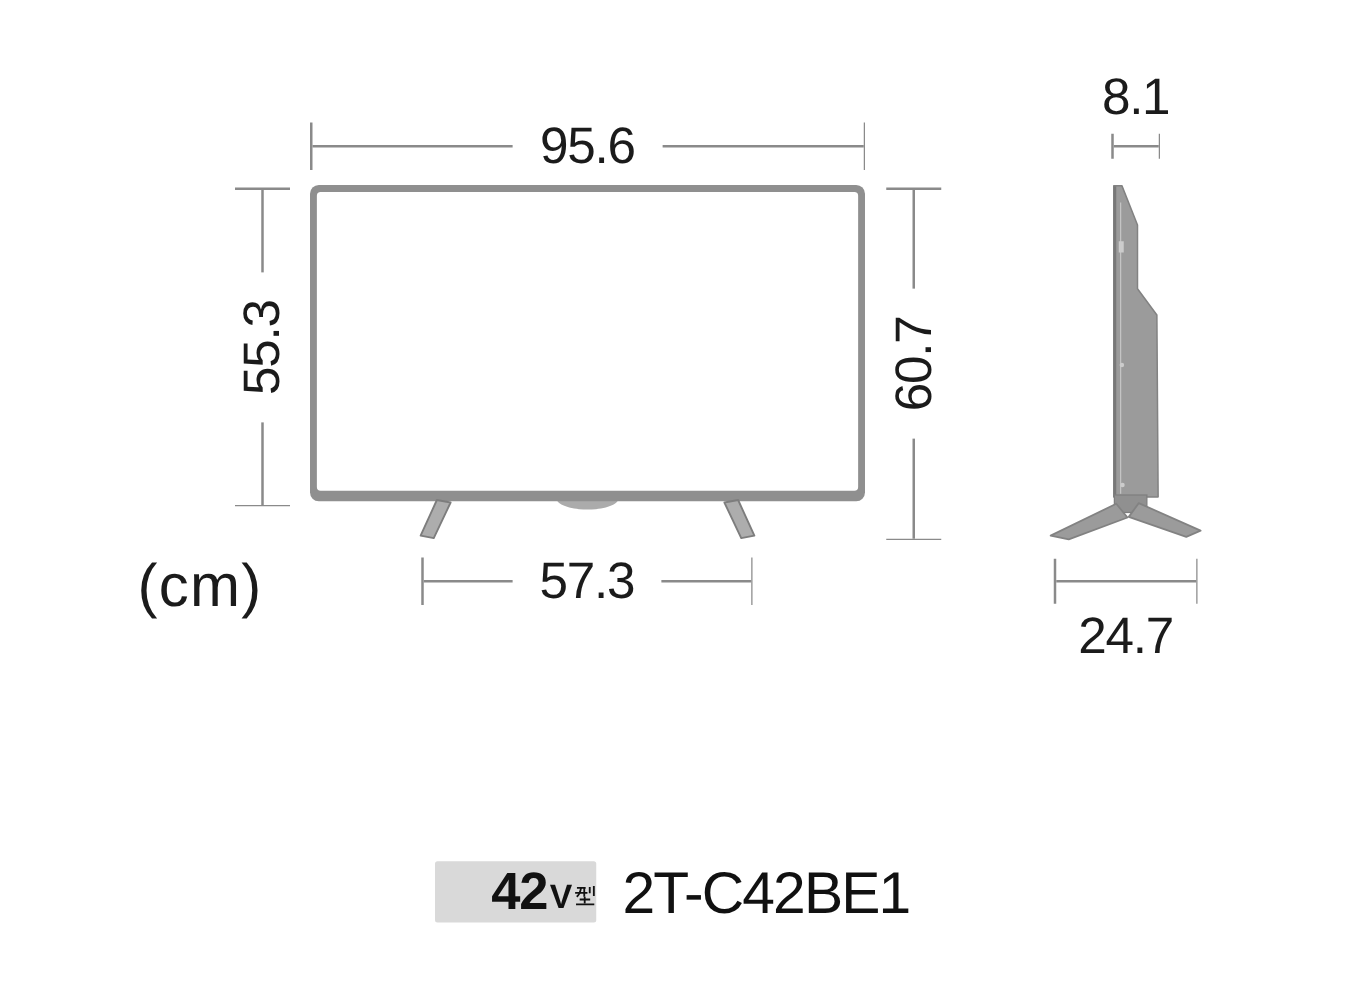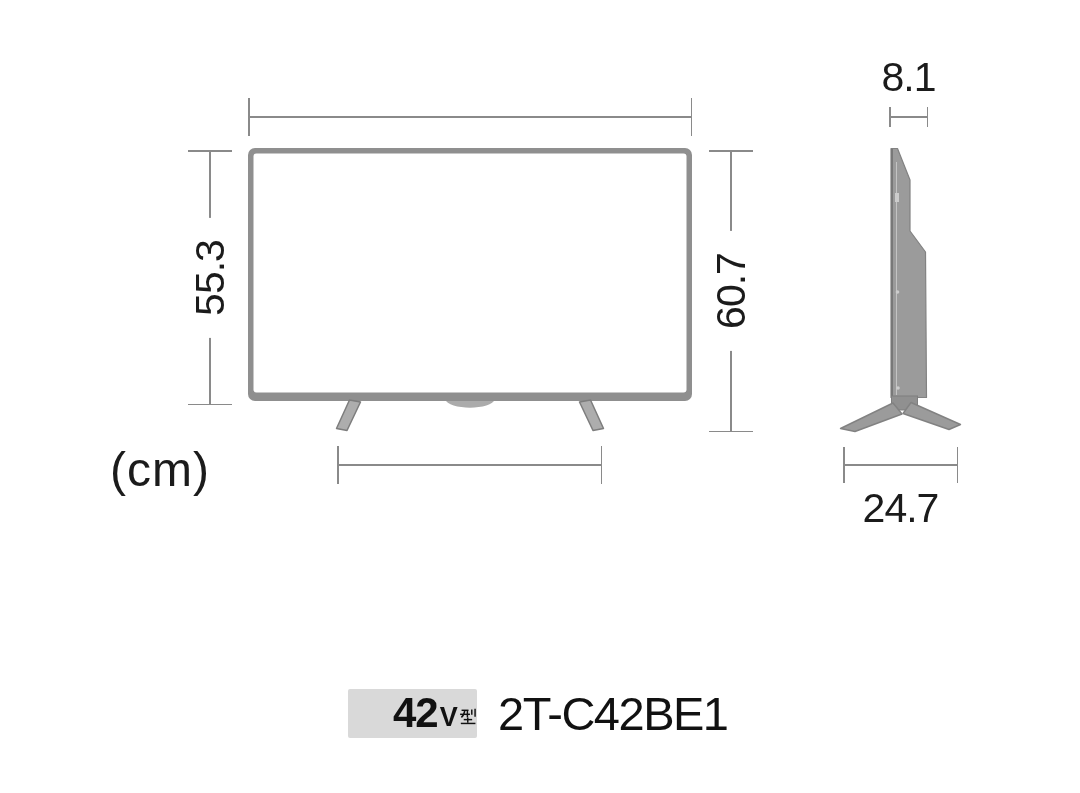"95.6" span.dlabel { html: none -> <span>95.6</span> }
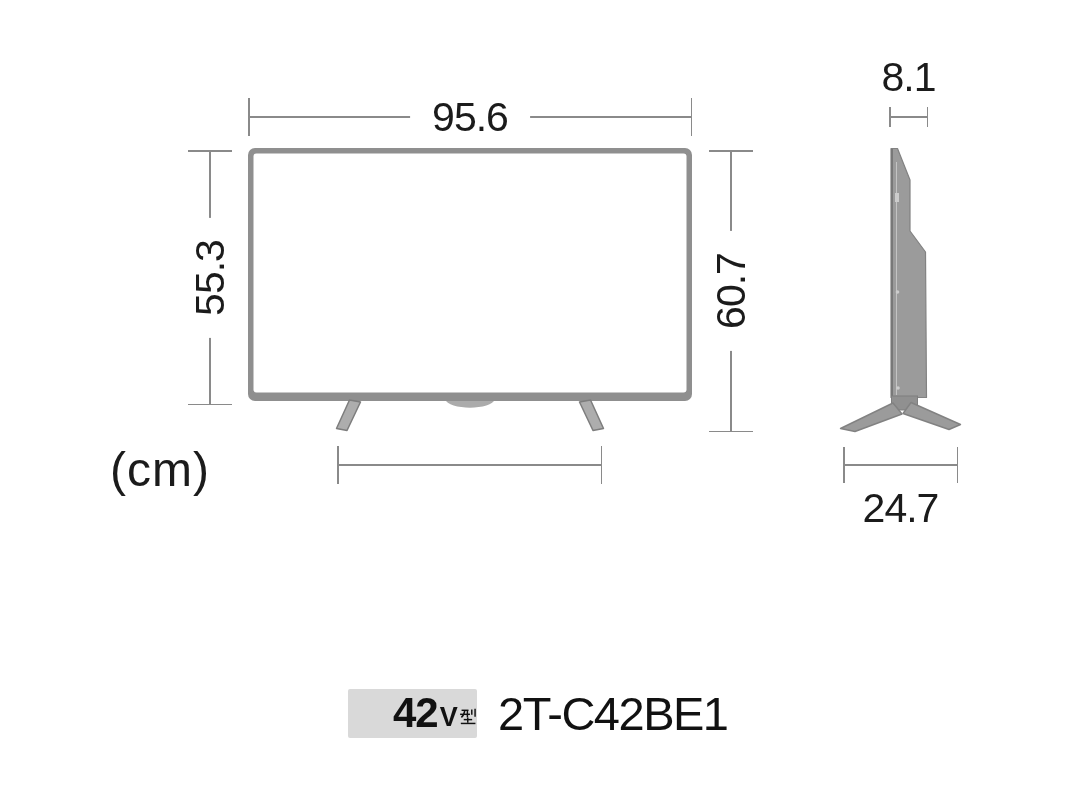"57.3" span.dlabel { html: none -> <span>57.3</span> }
